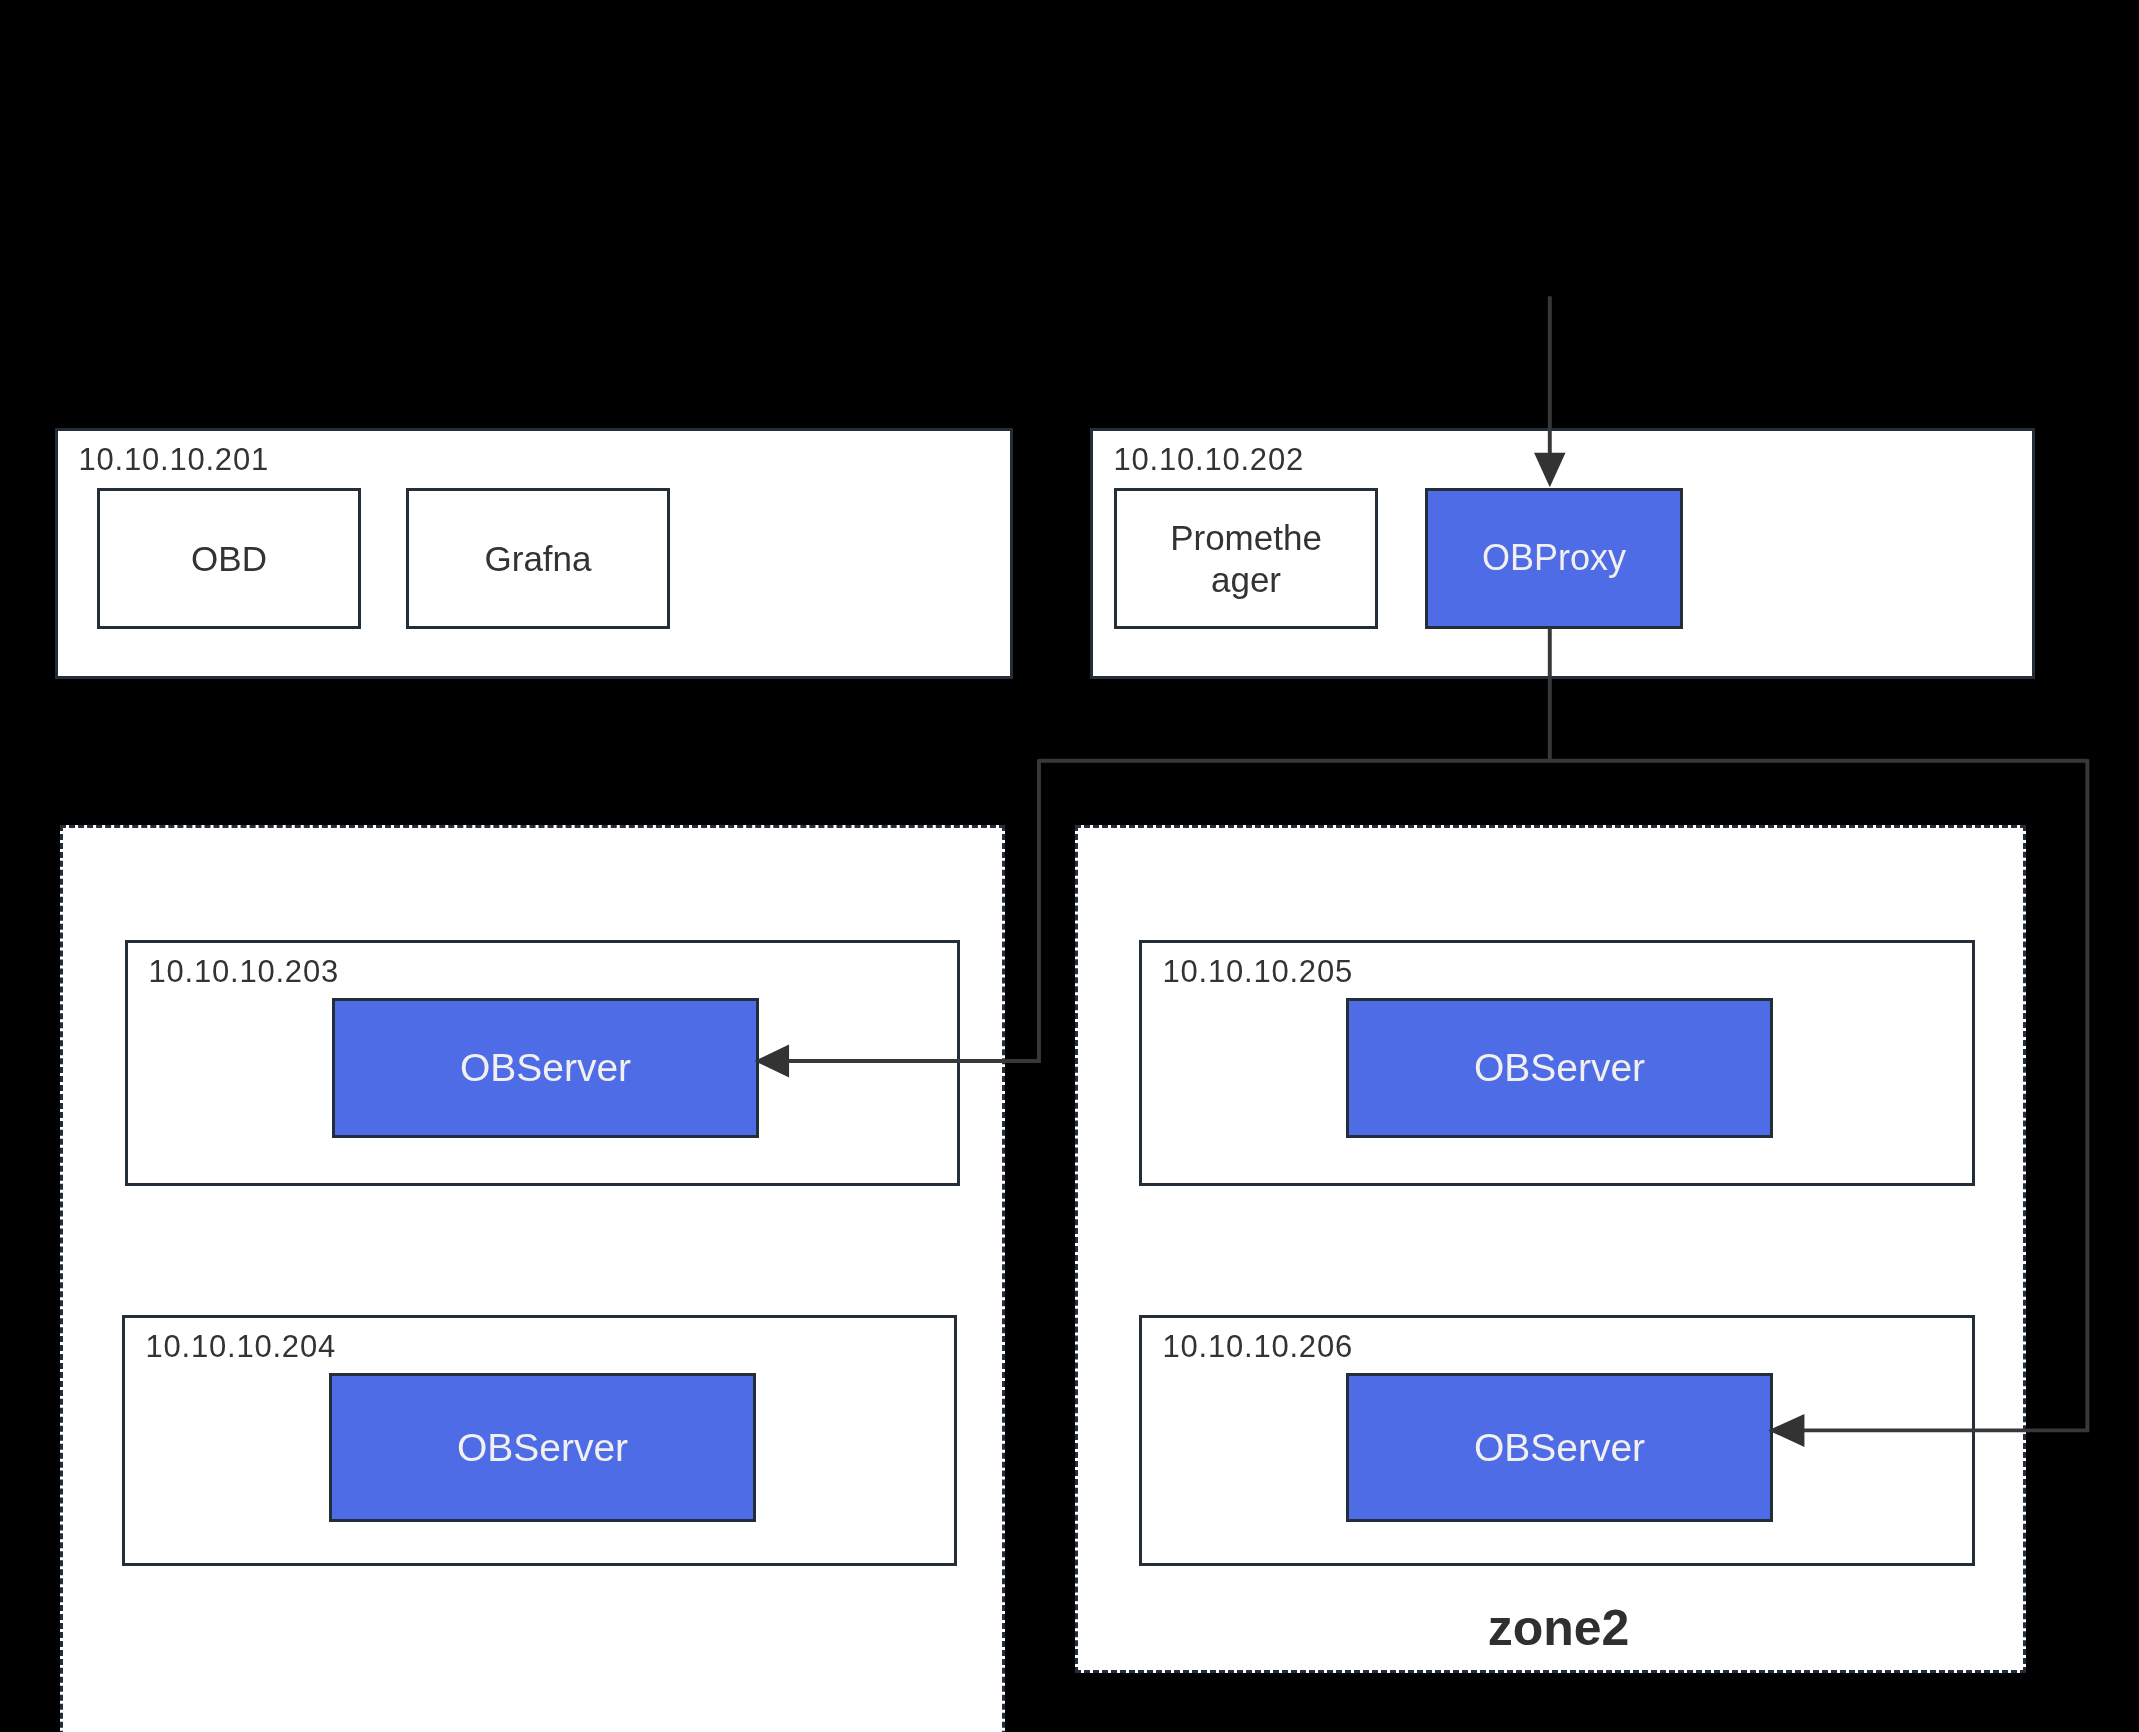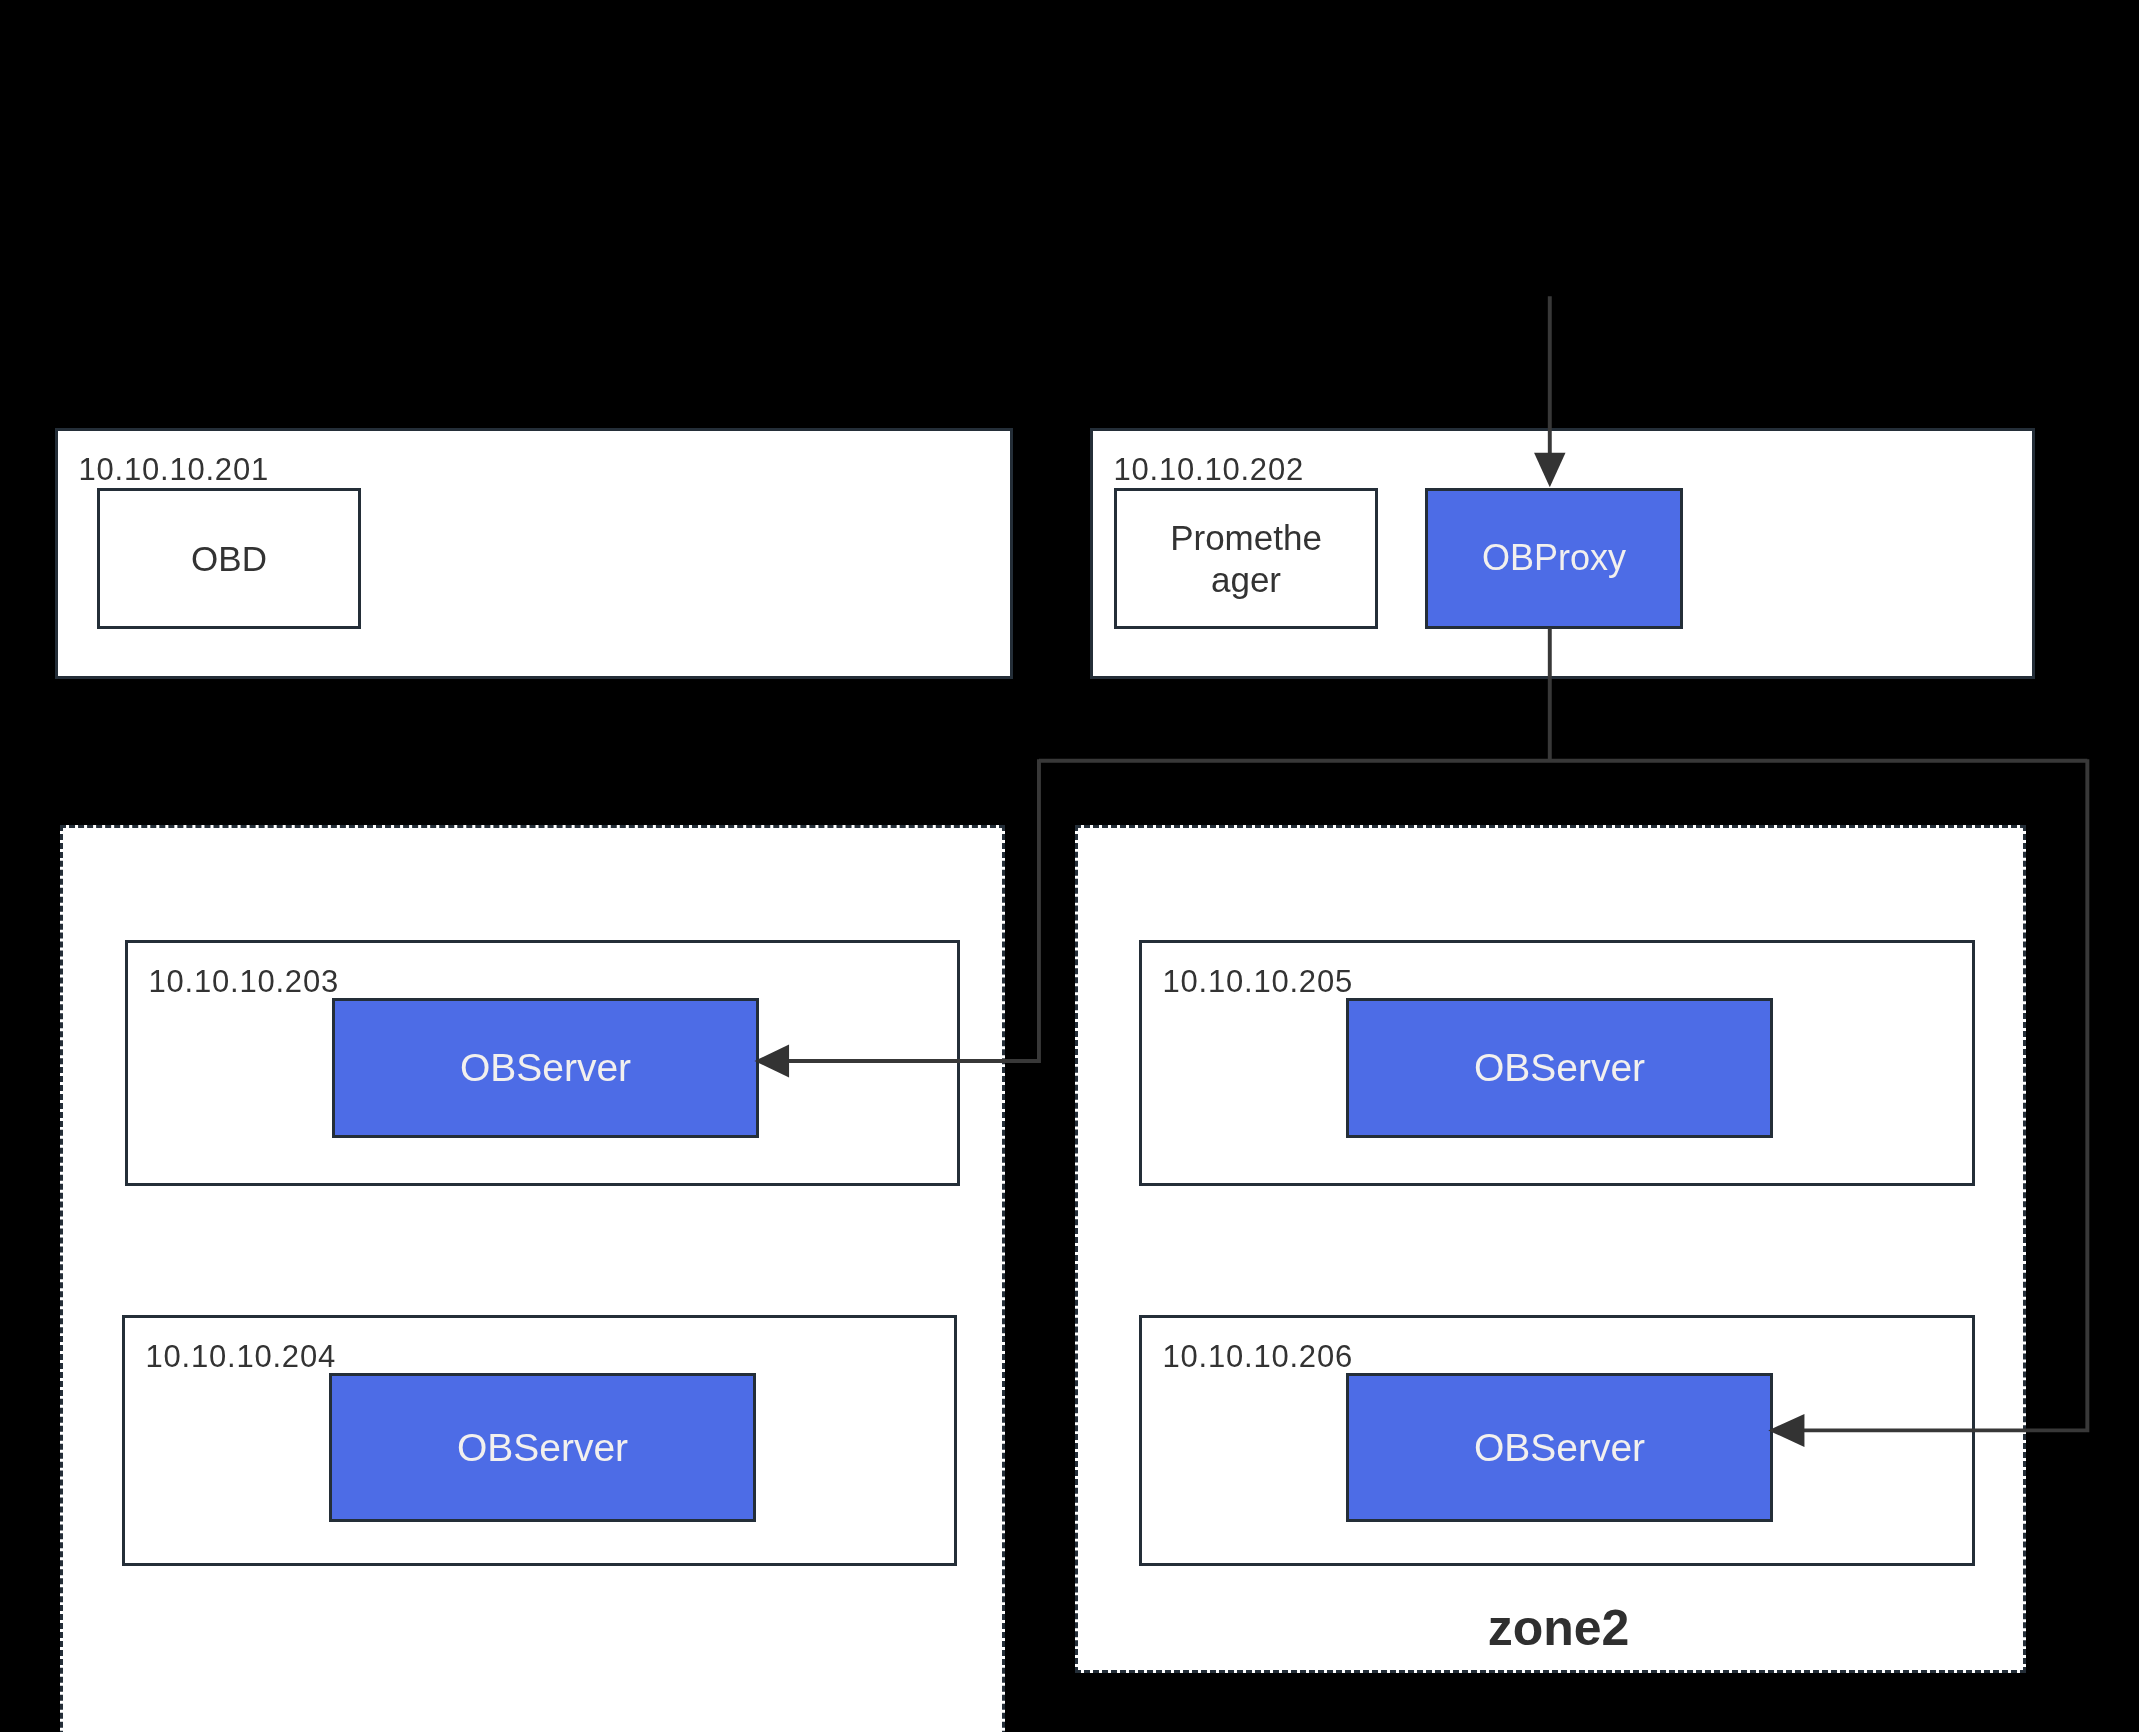"10.10.10.201" .ip-label { top: 21px -> 11px }
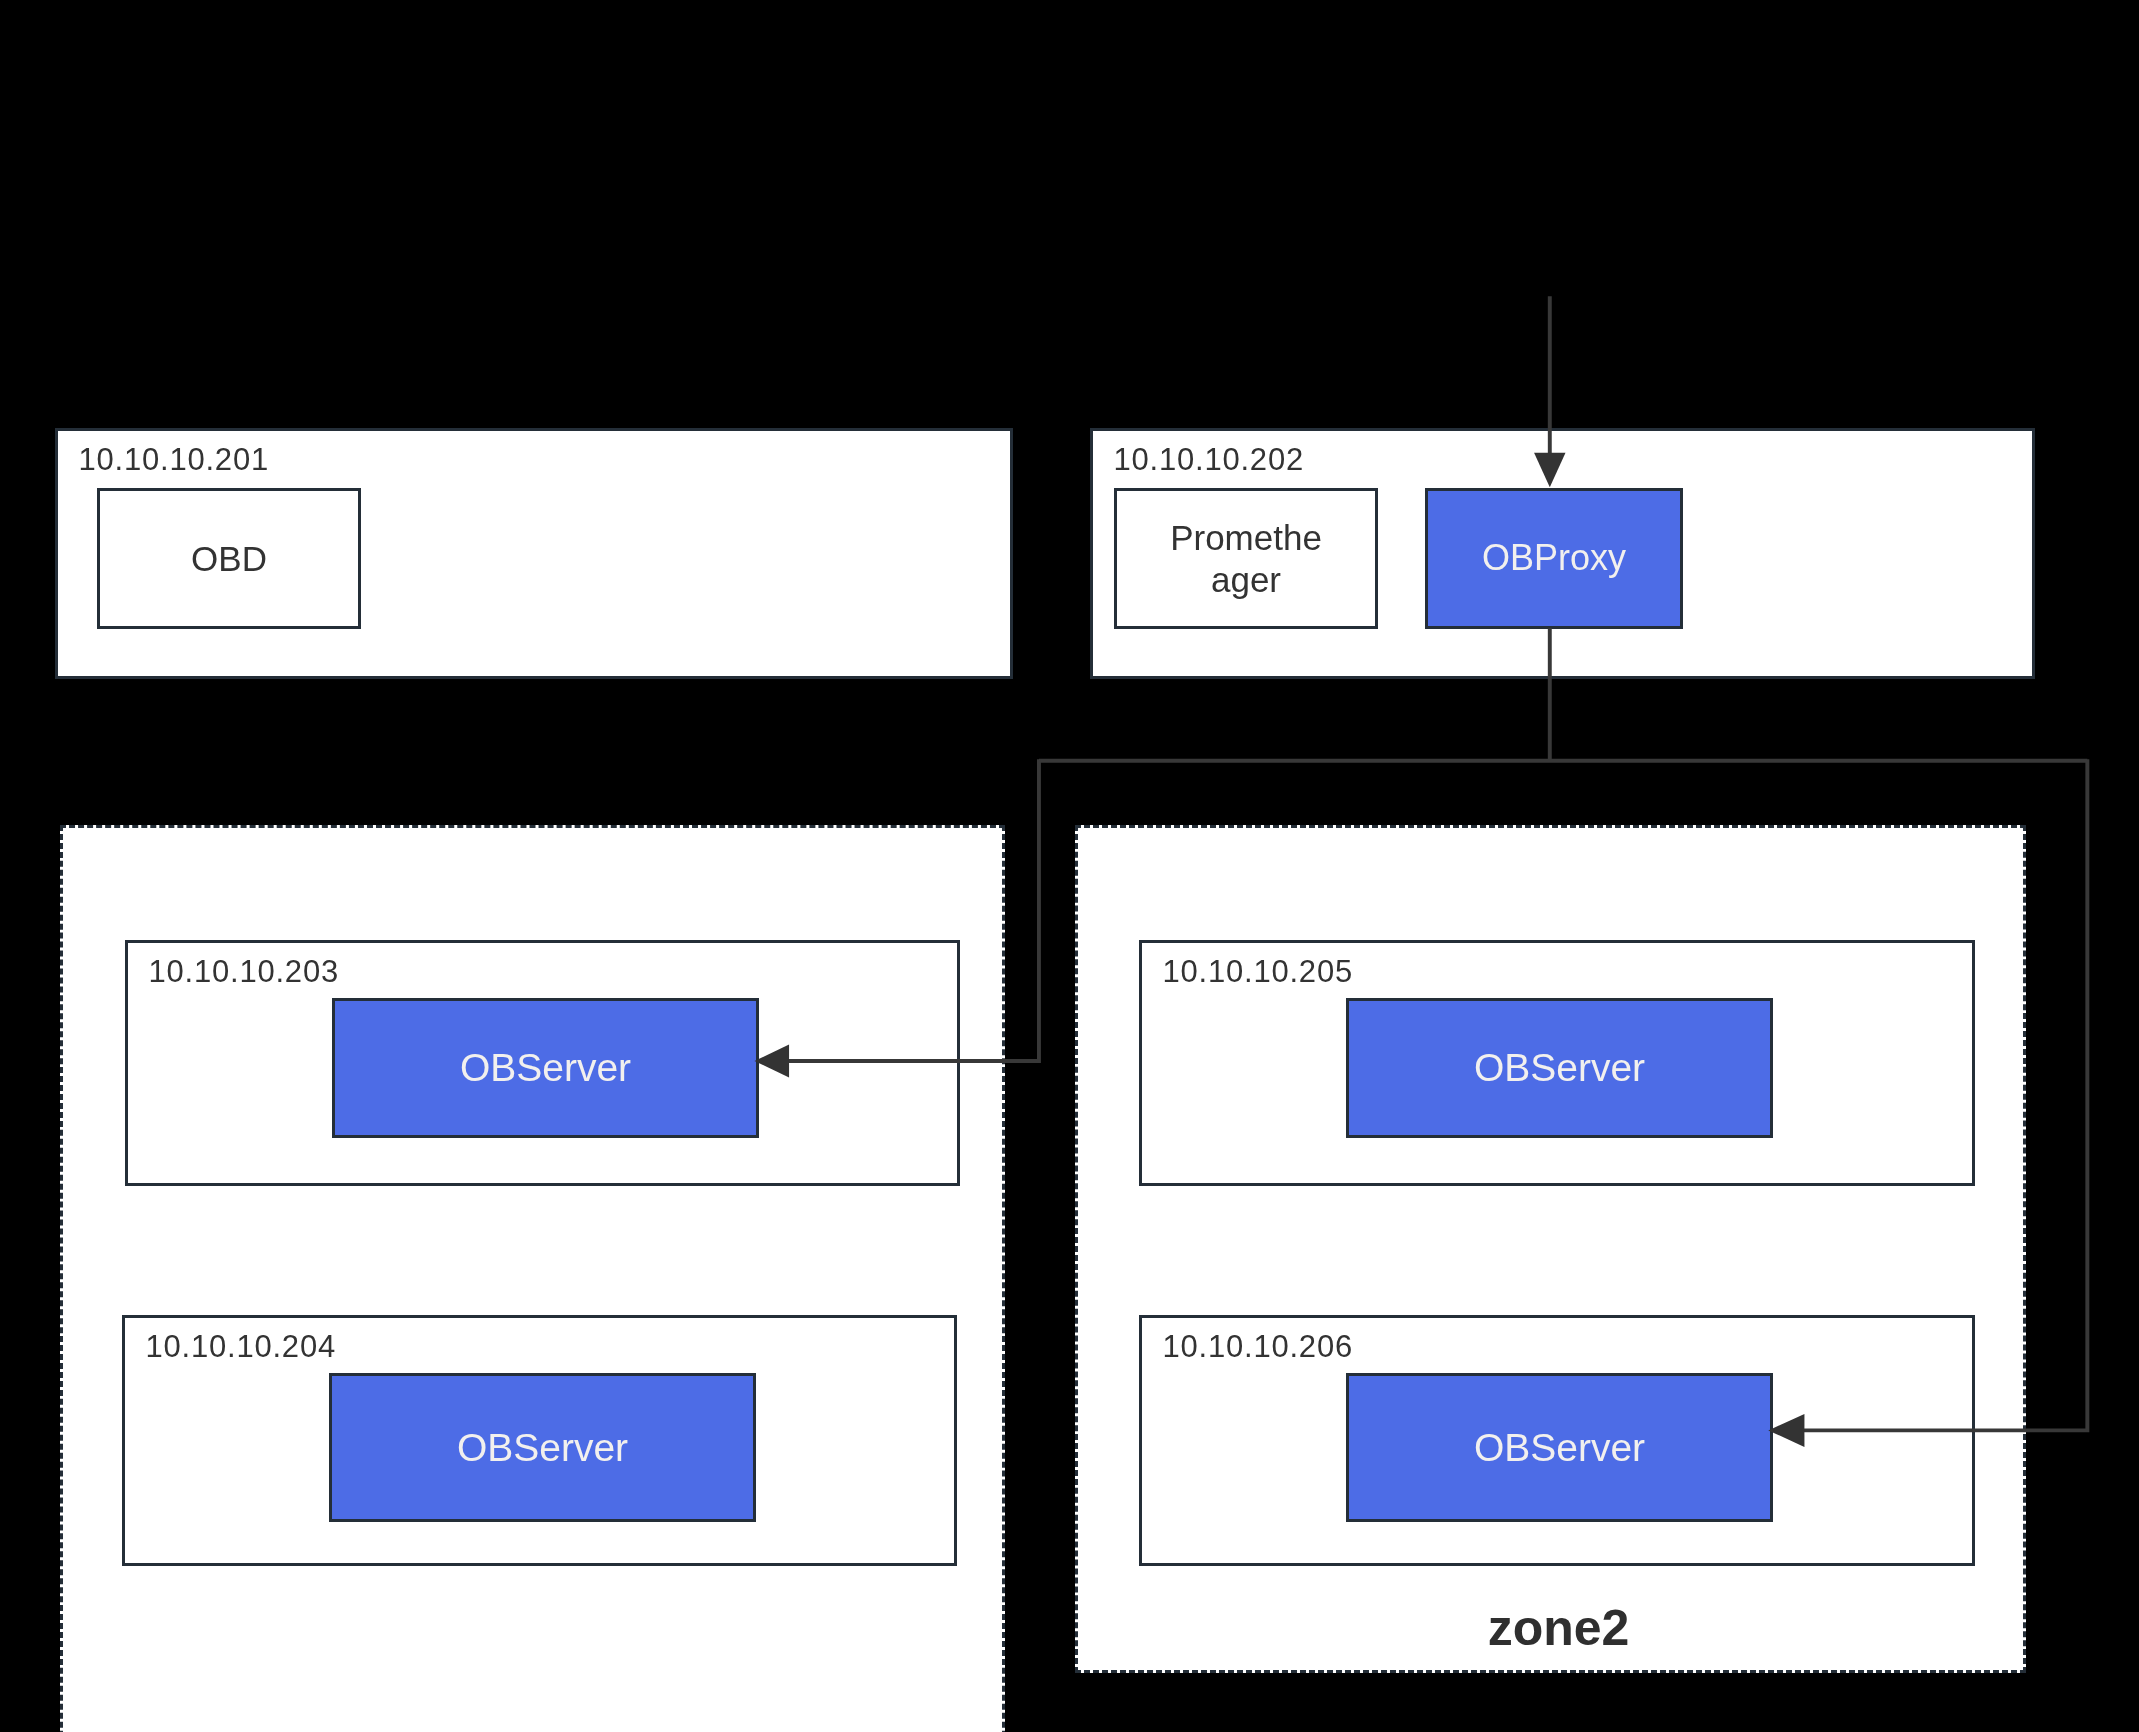"Grafna" div.node { html: none -> <div> <span>Grafna</span> </div> }
